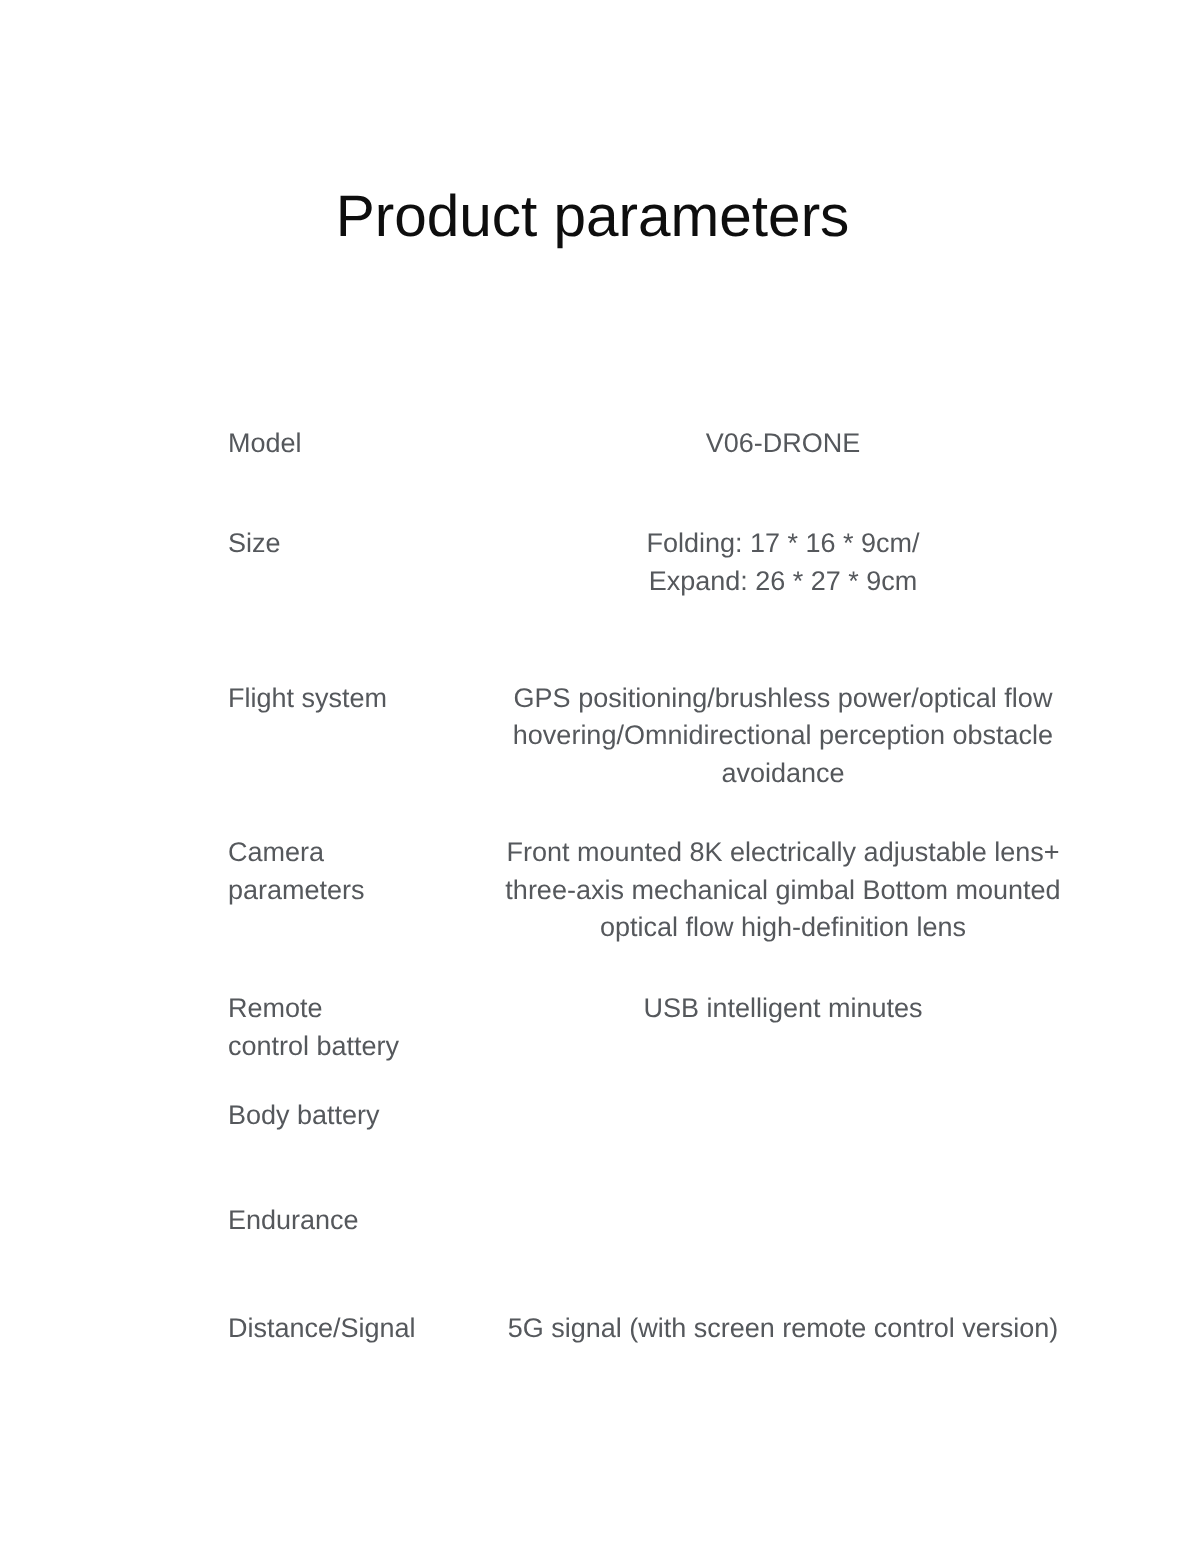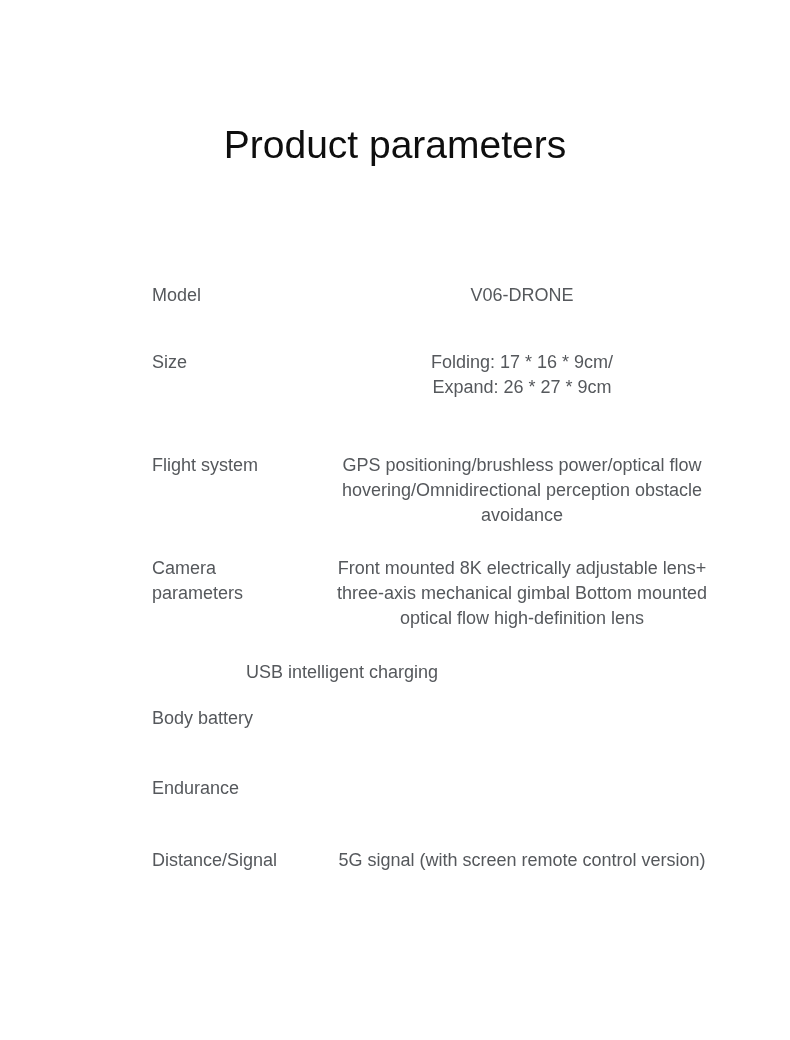"Remote" div.label { html: none -> <div>Remote control battery</div> }
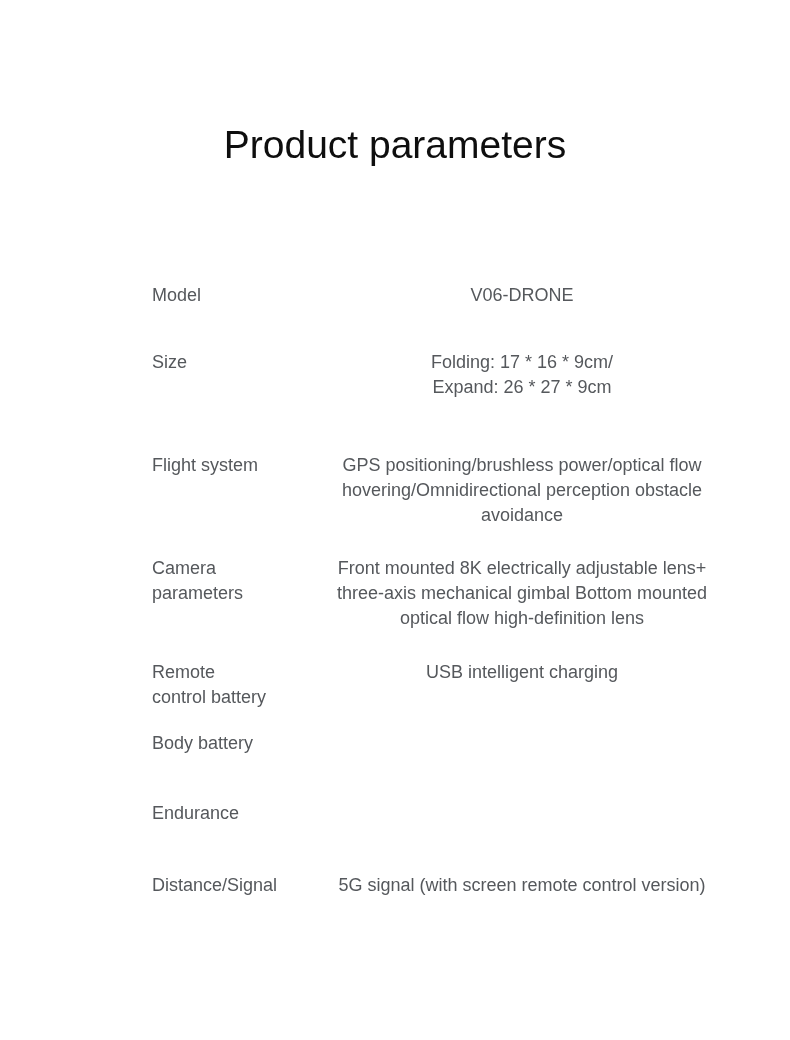"USB intelligent charging" div.value { text: charging -> minutes }
